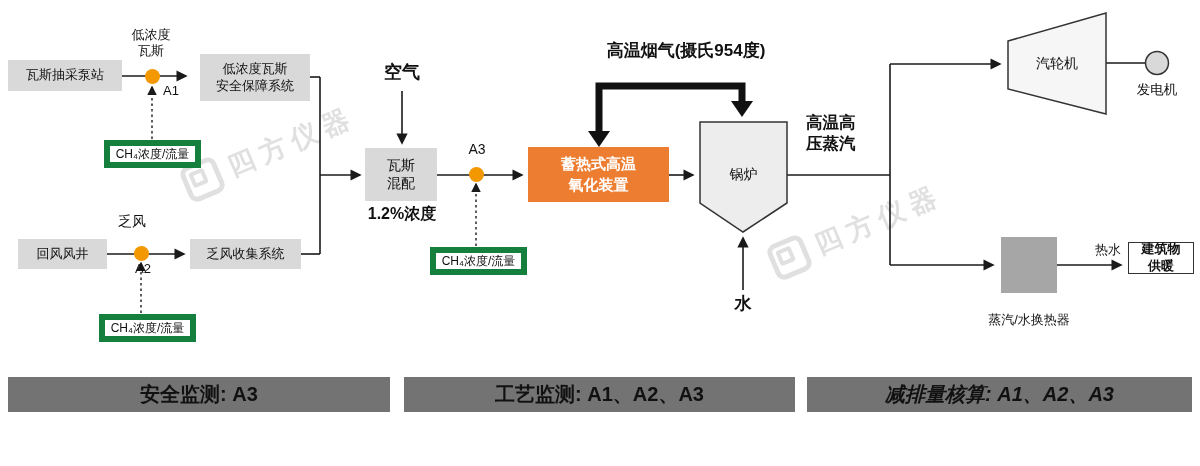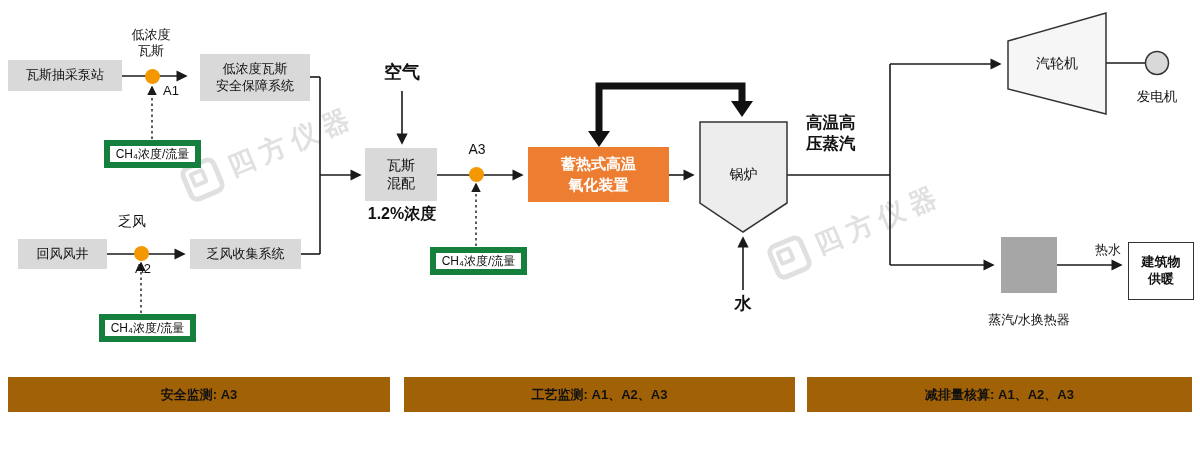"高温烟气(摄氏954度)" div.abs { html: none -> <div>高温烟气(摄氏954度)</div> }
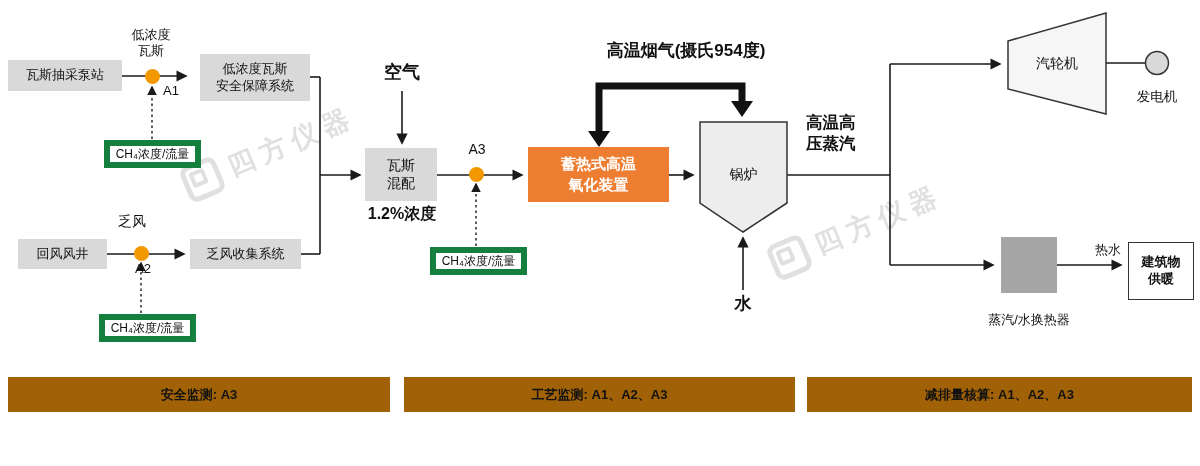"发电机" div.abs { margin-top: 7px -> none }
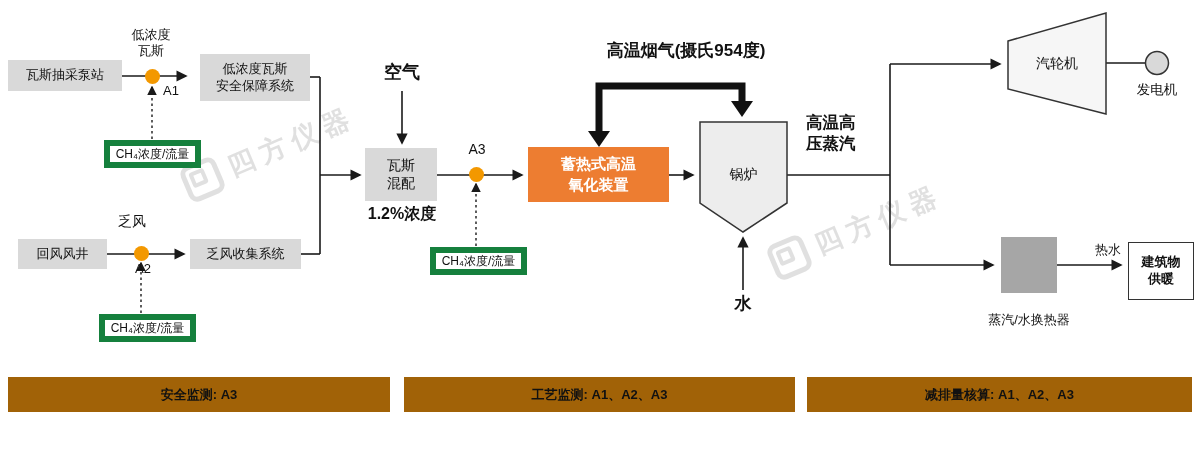"建筑物" div.abs { height: 58px -> 32px }
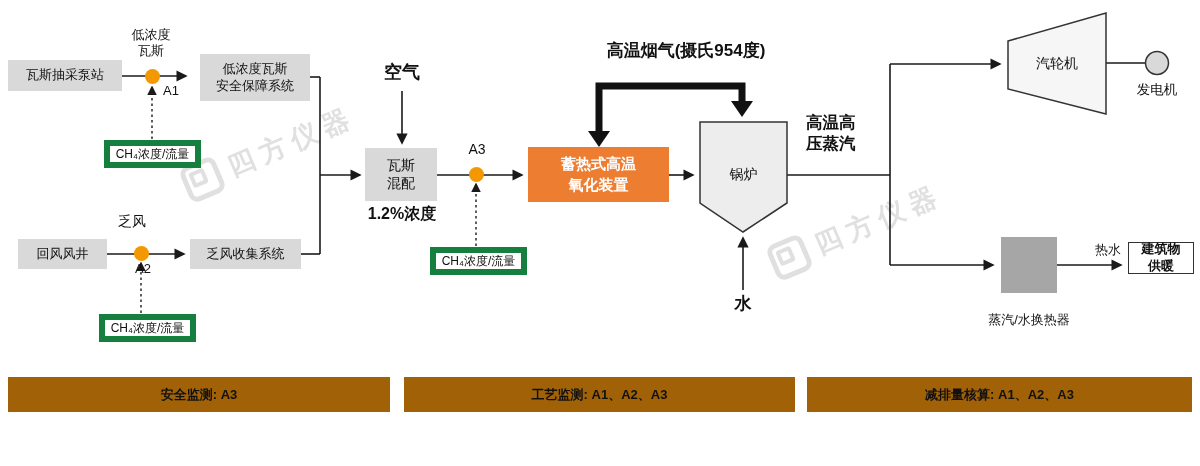"安全监测: A3" .banner { background: #a16207 -> #737373; font-size: 13px -> 20px }
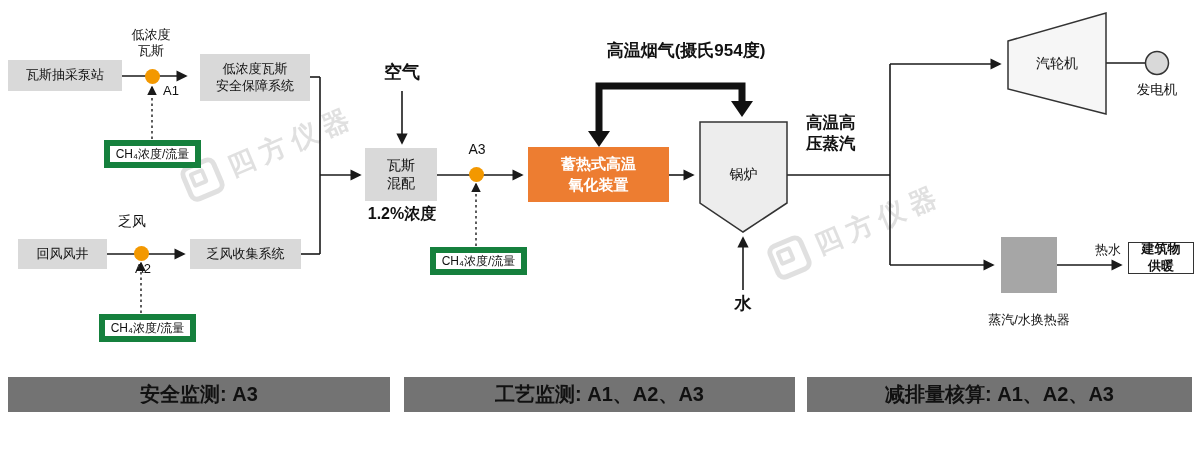"减排量核算: A1、A2、A3" div.abs { font-style: none -> italic }
